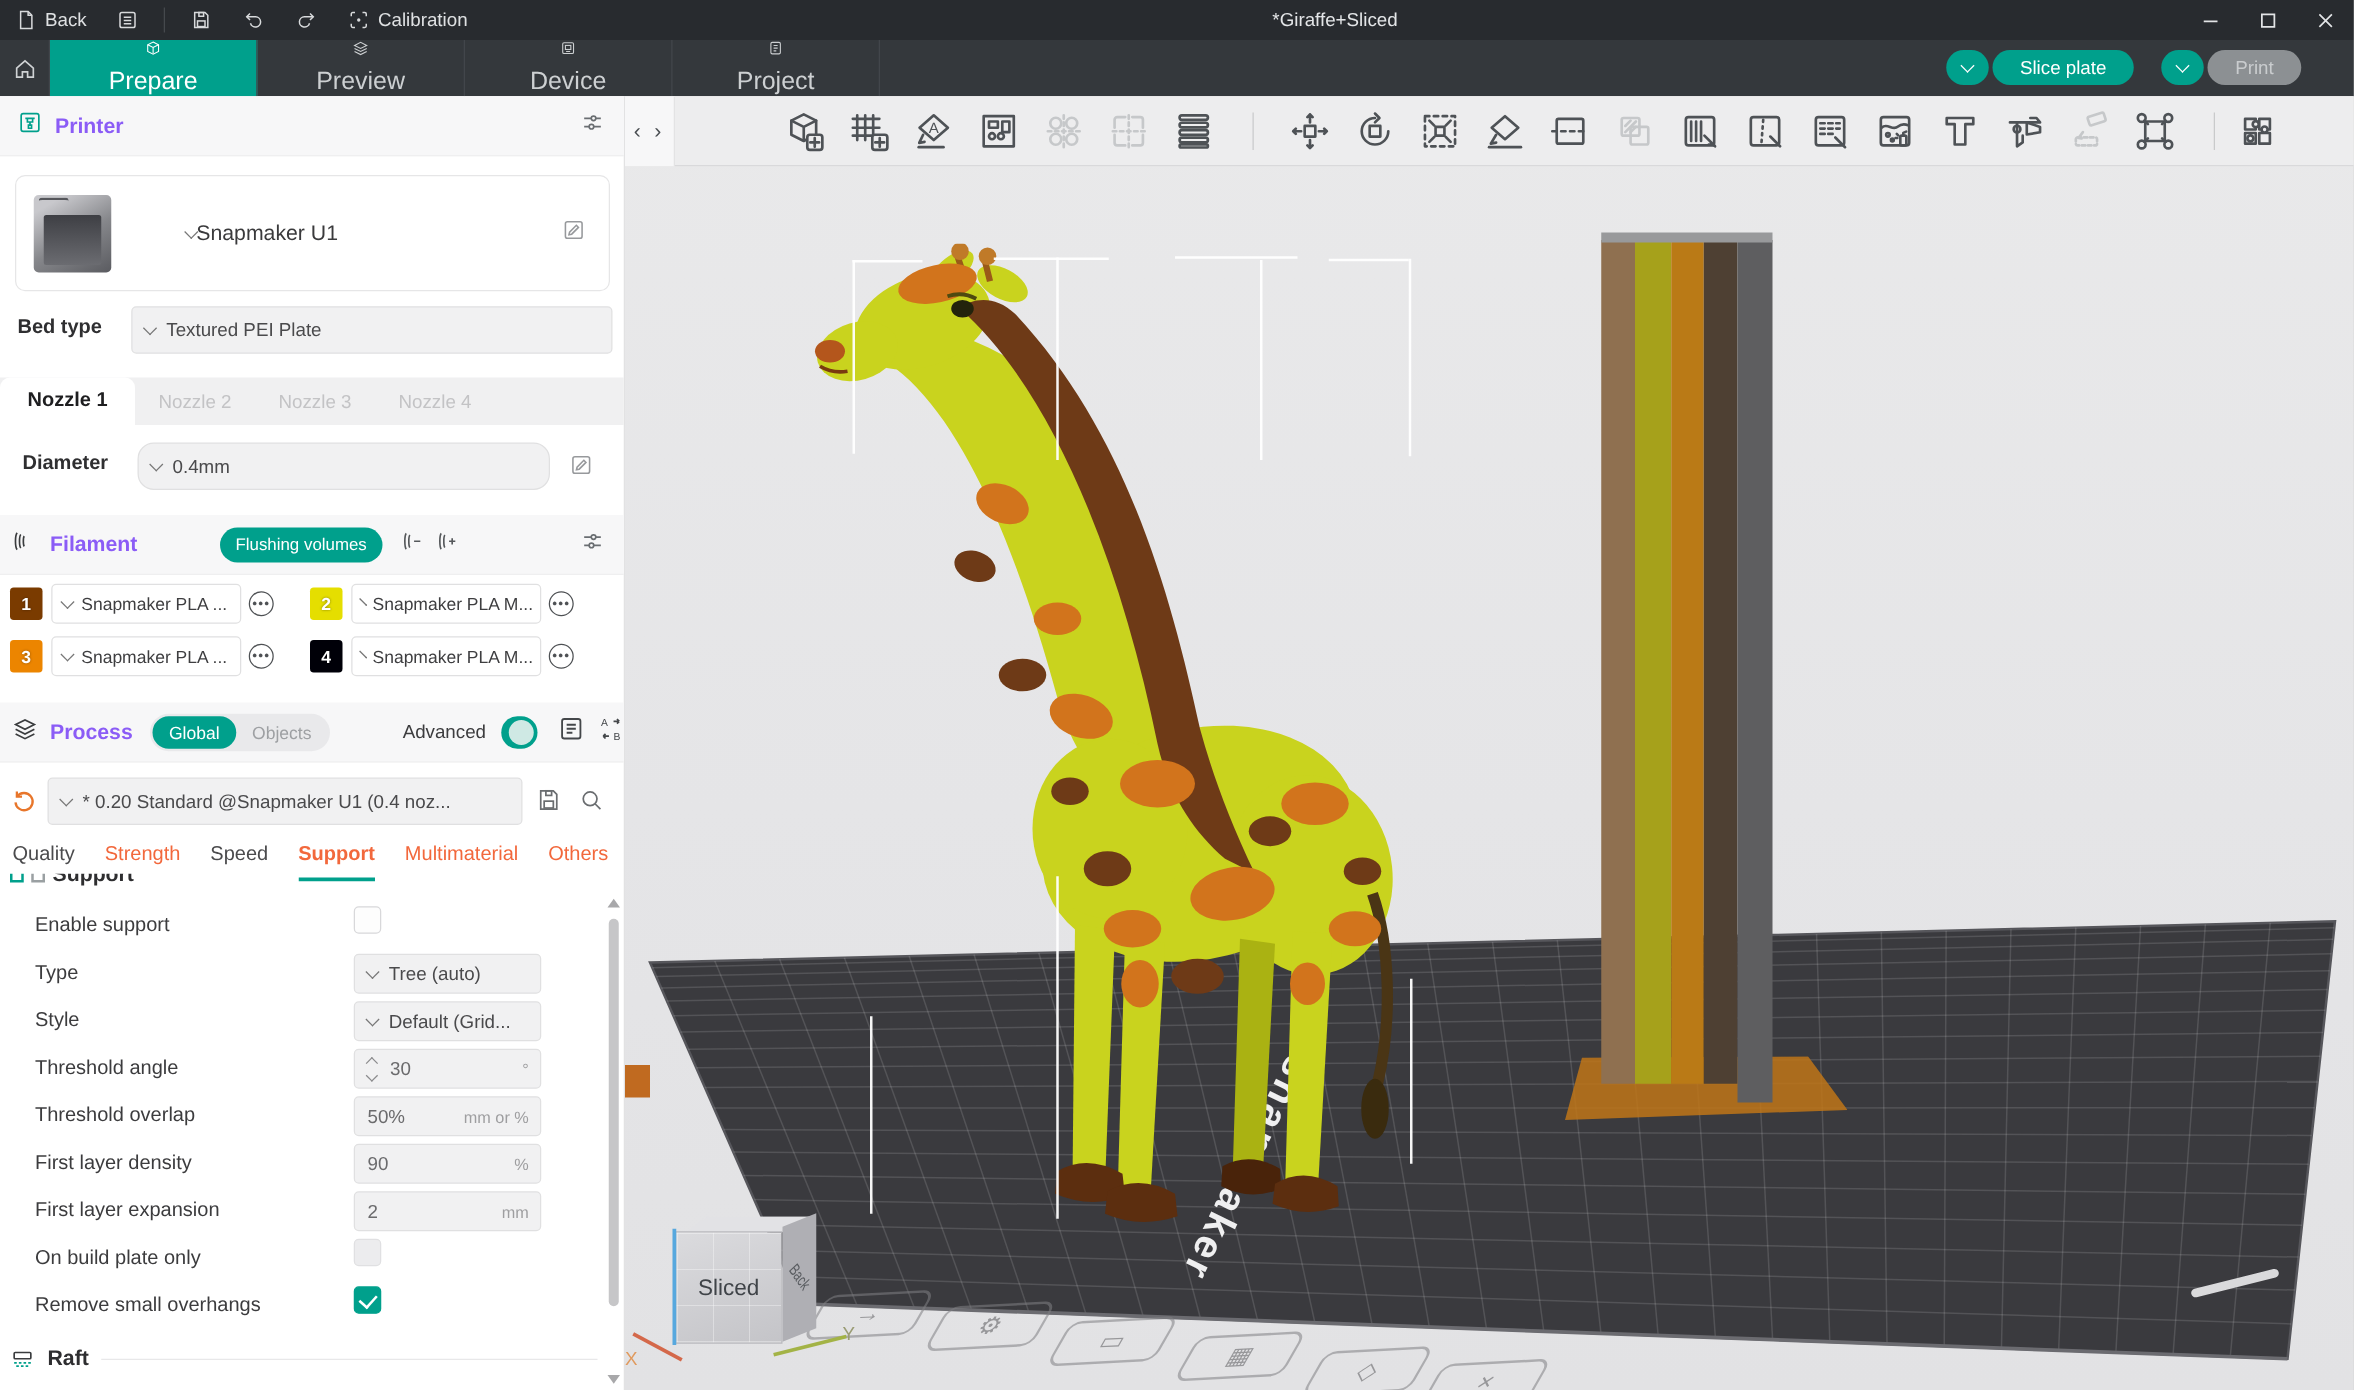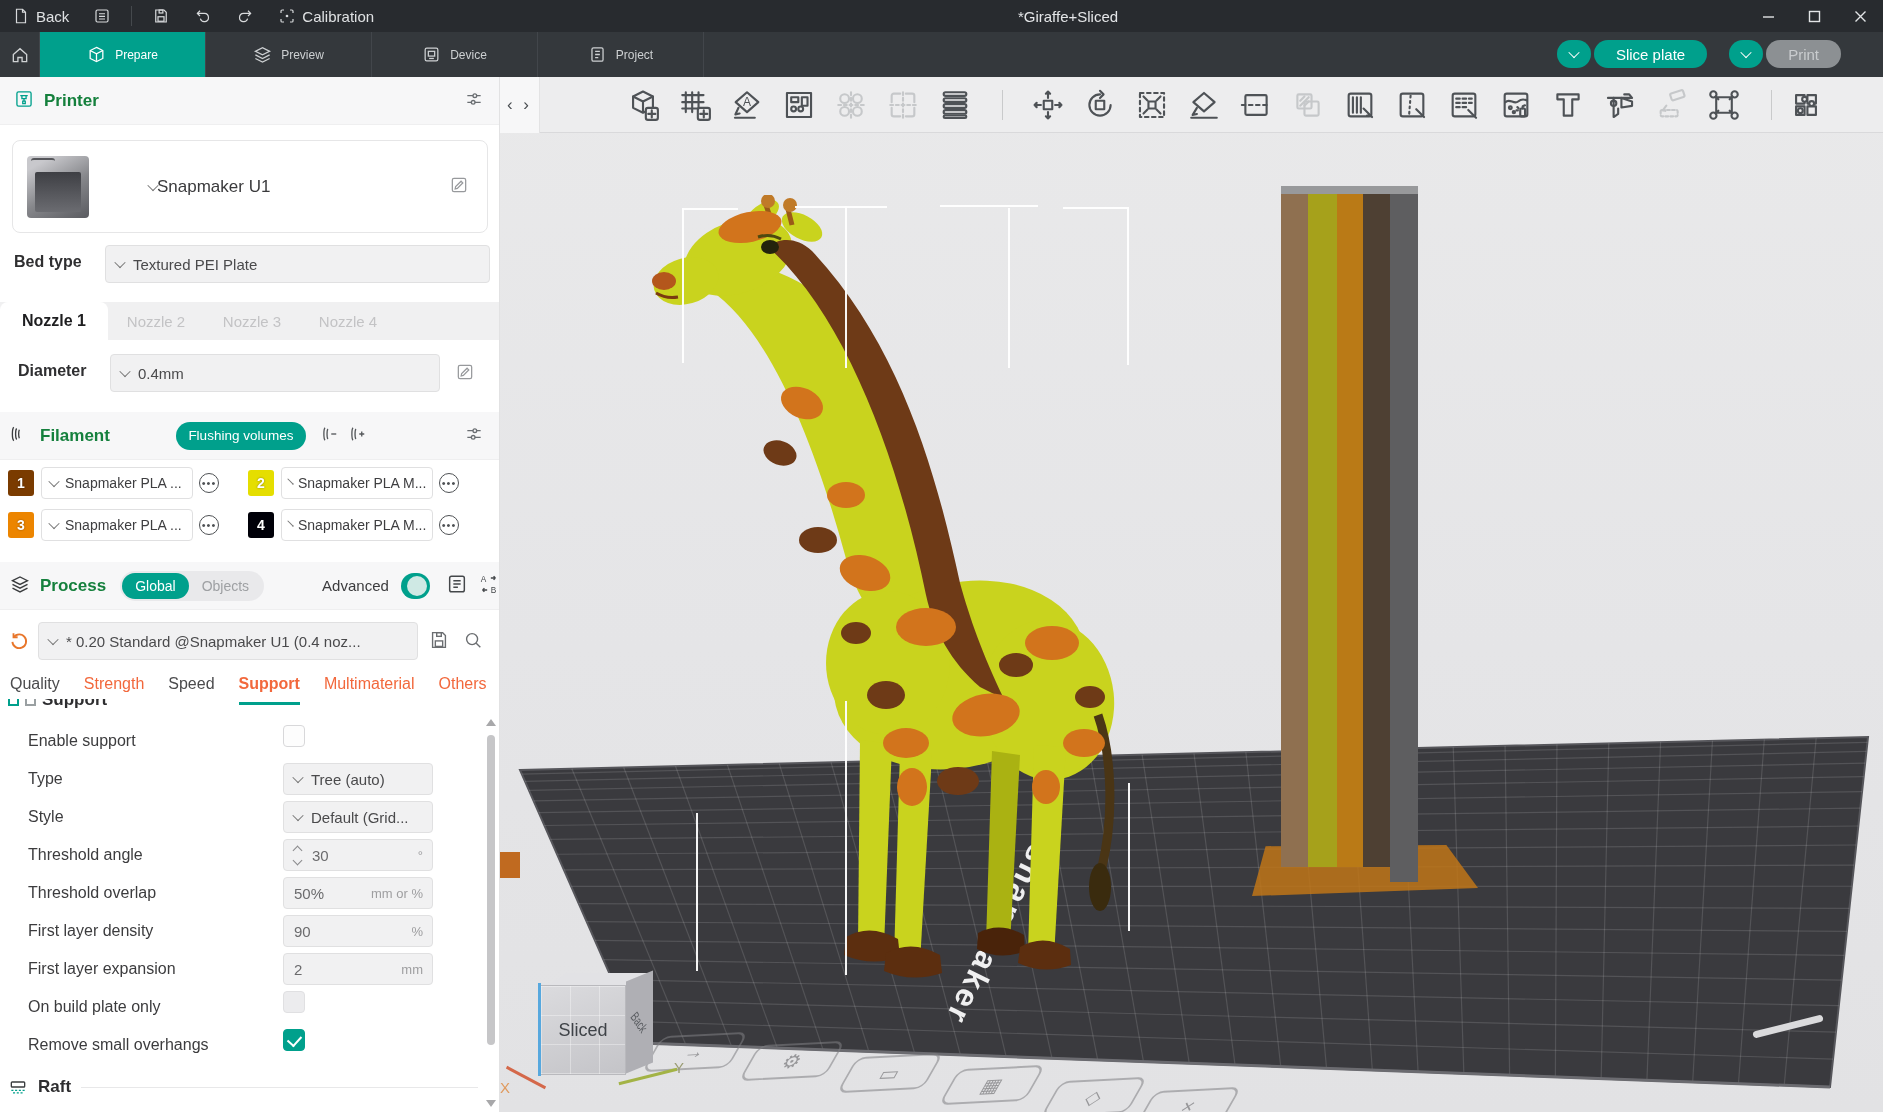"Prepare" .nav-tab { flex-direction: none -> column; font-size: 12px -> 20px }
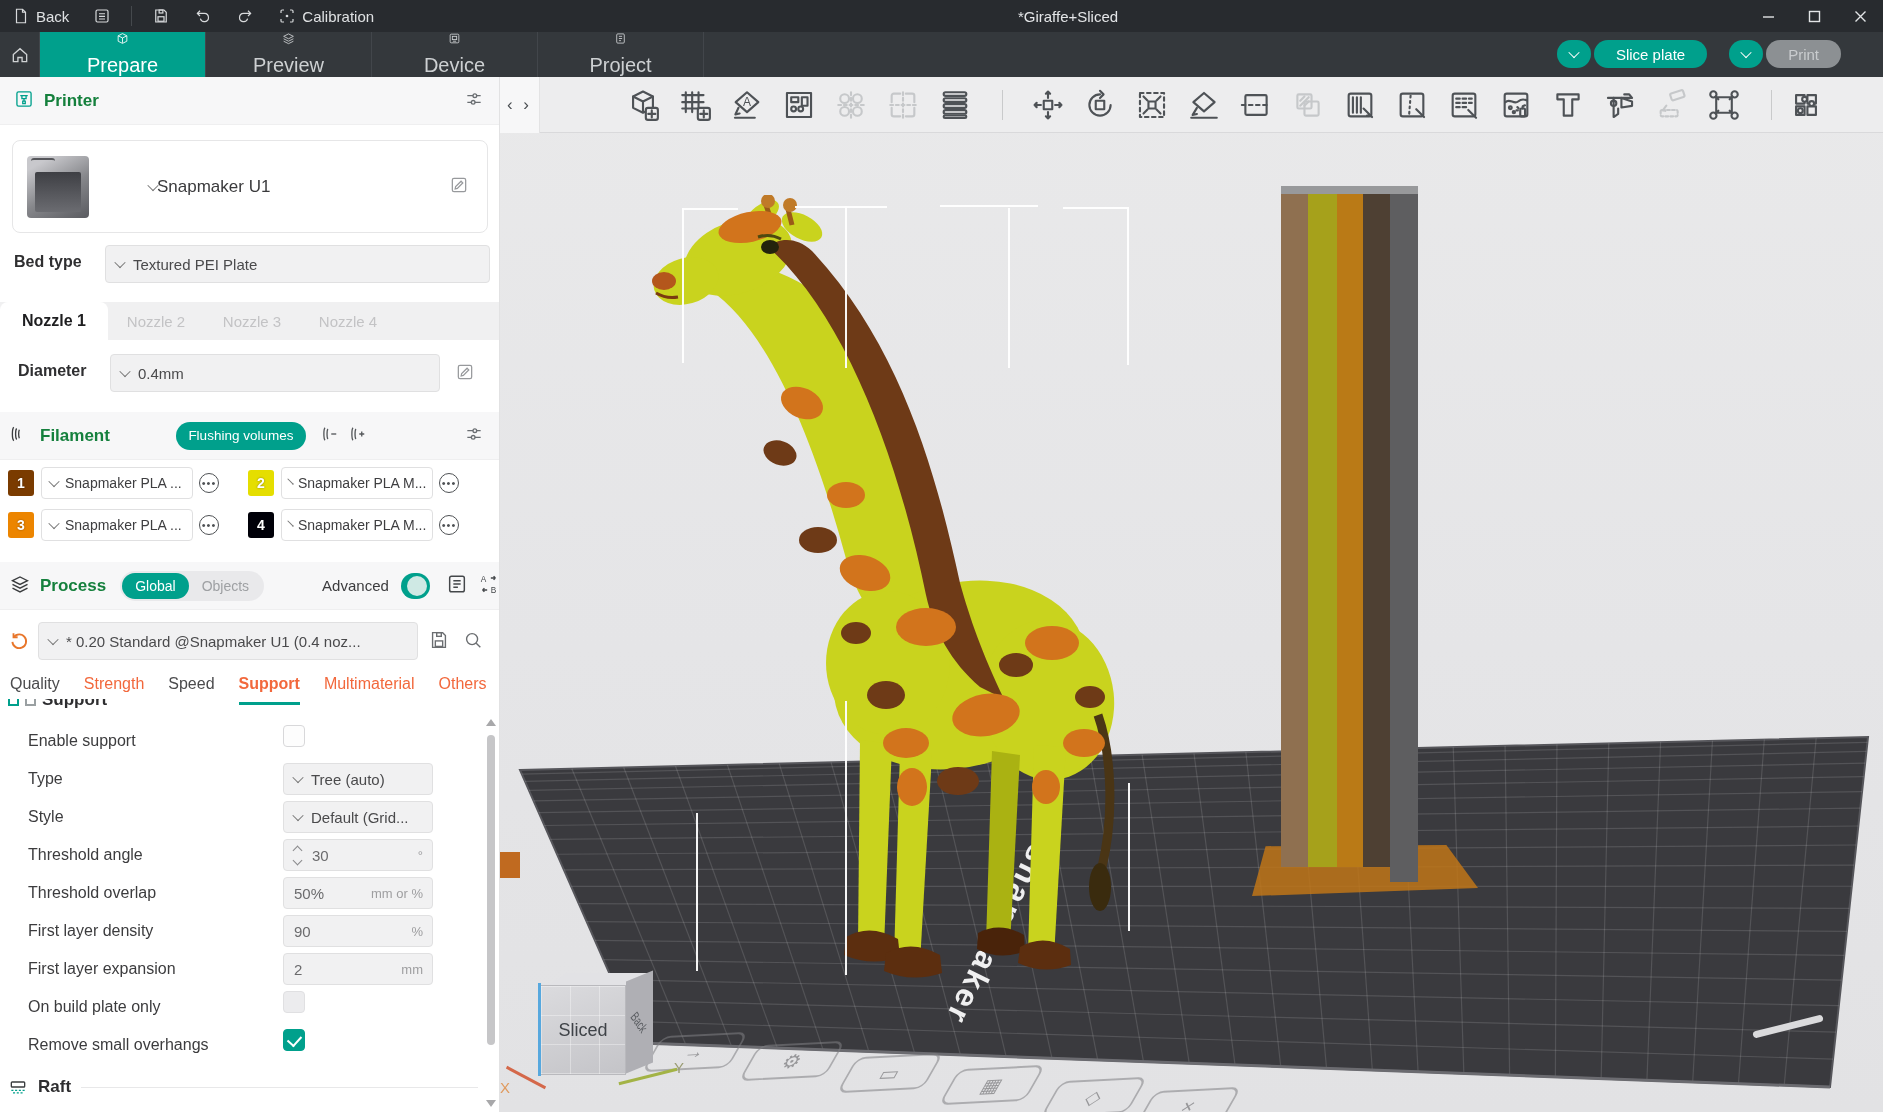"Printer" .sec-head .ttl { color: #15803d -> #8b5cf6 }
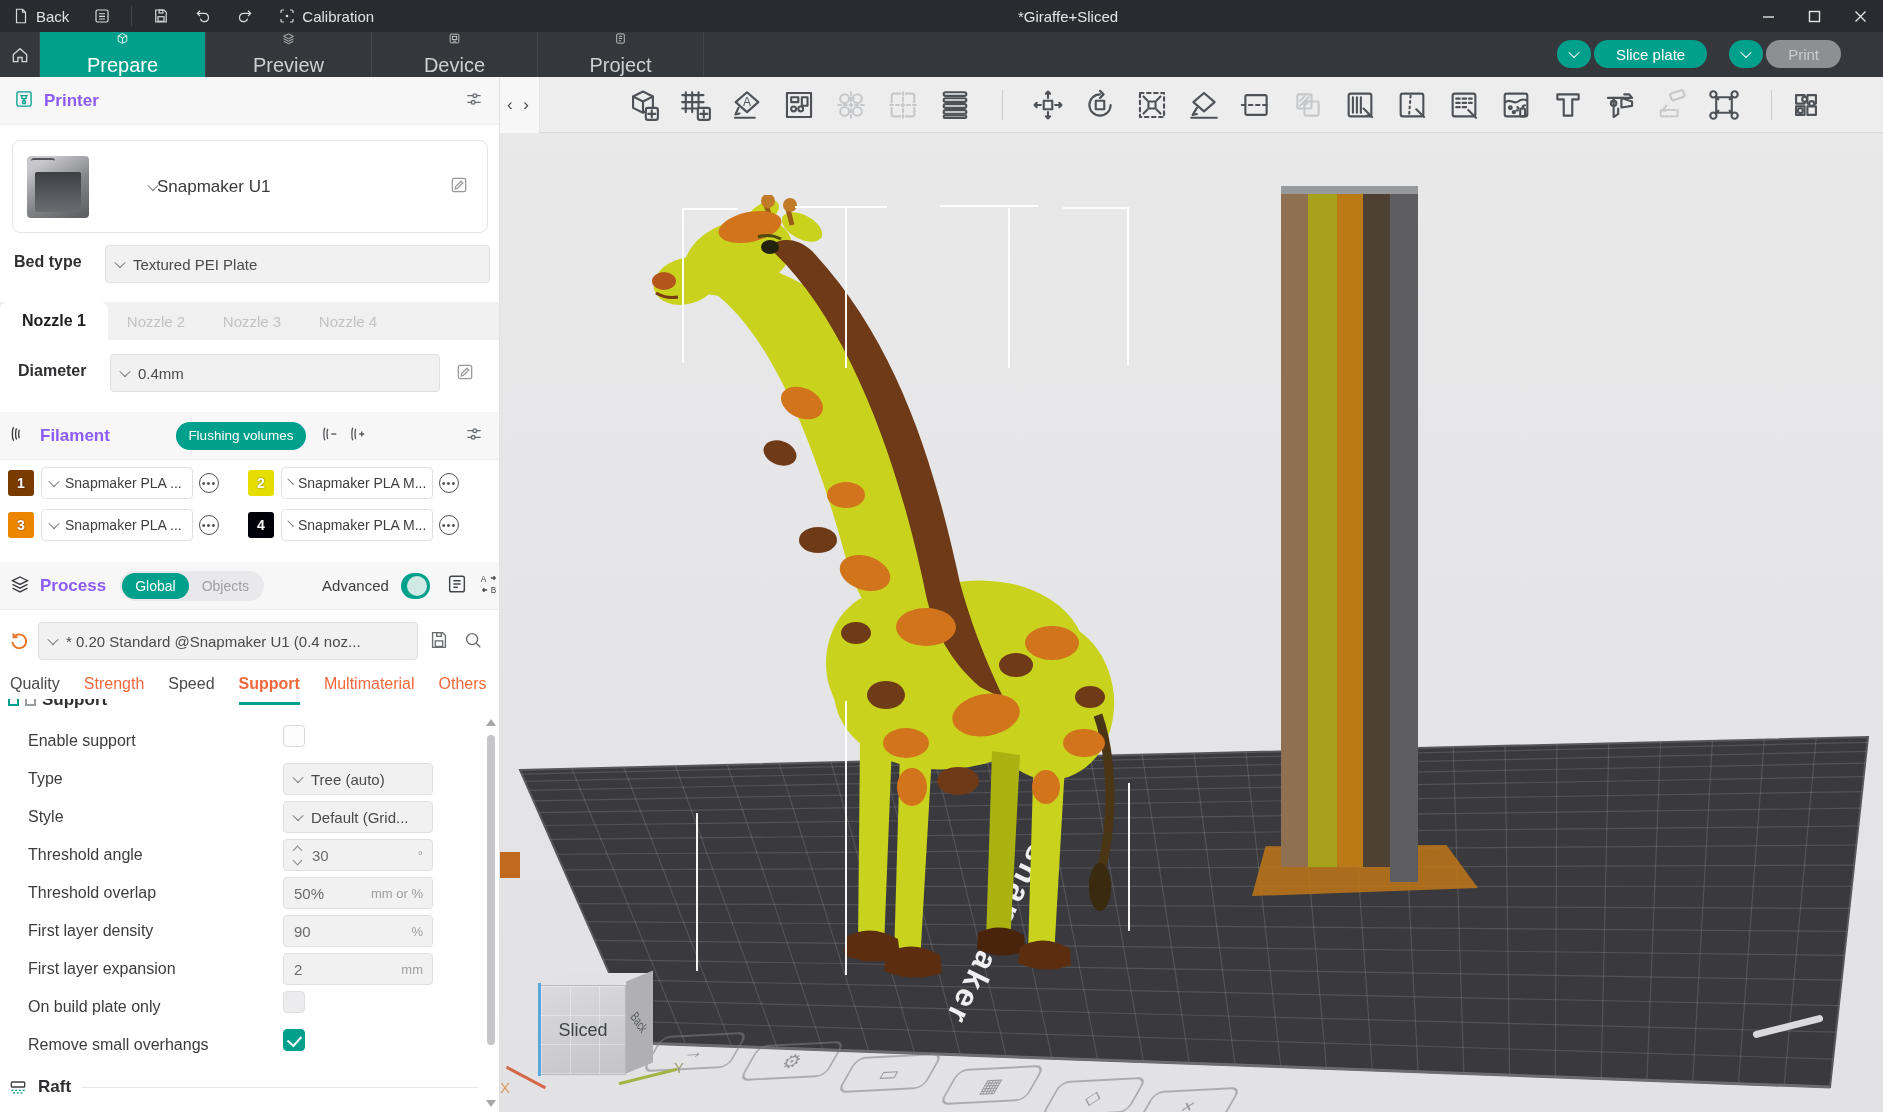"0.4mm" div.field { border-radius: none -> 13px }
